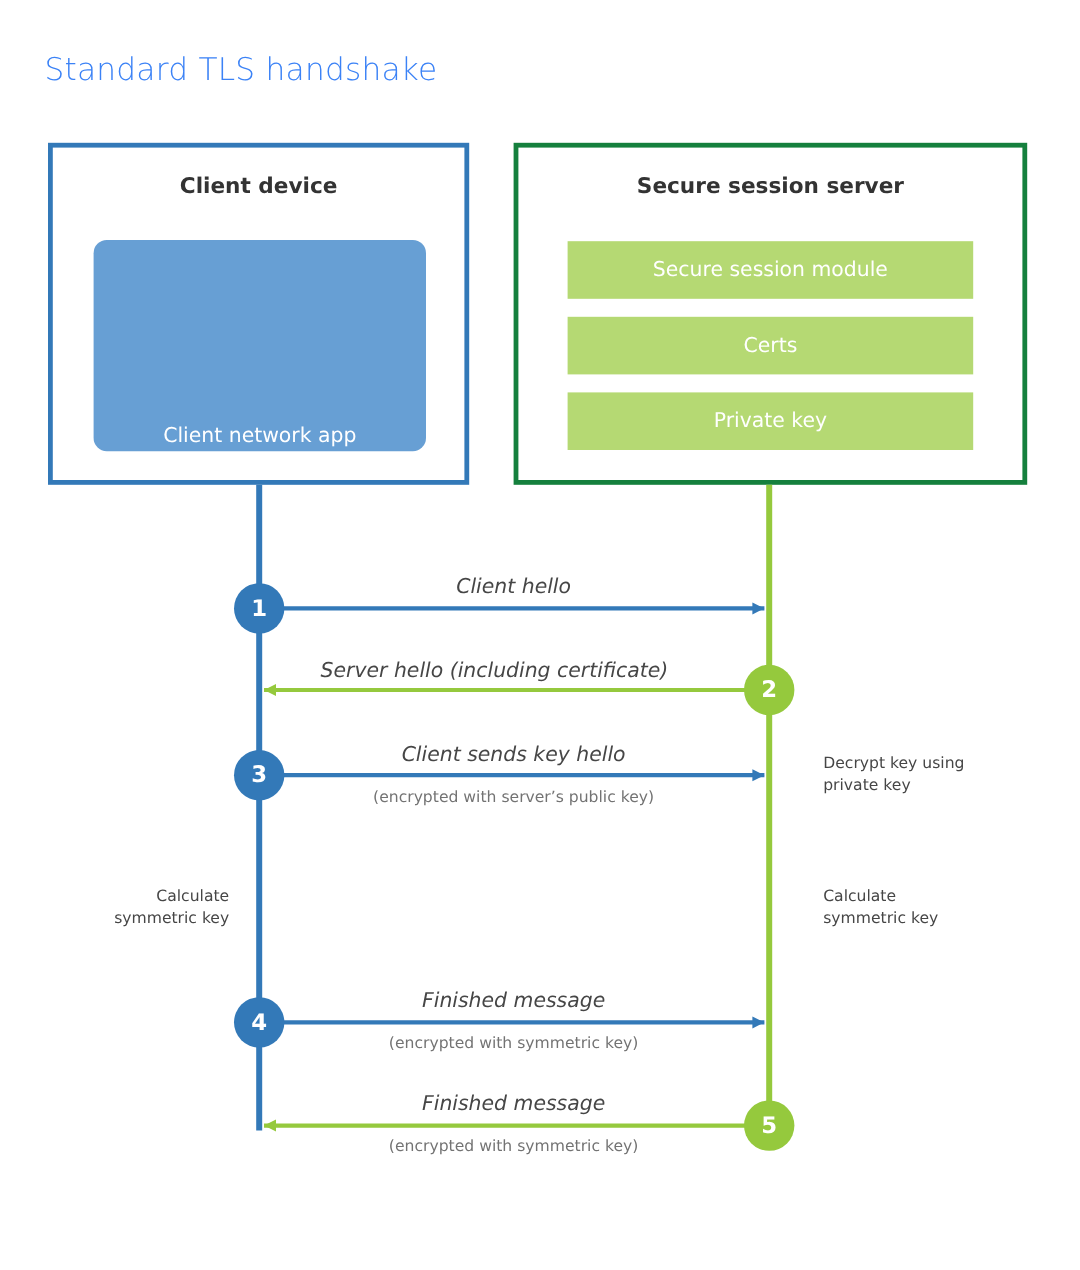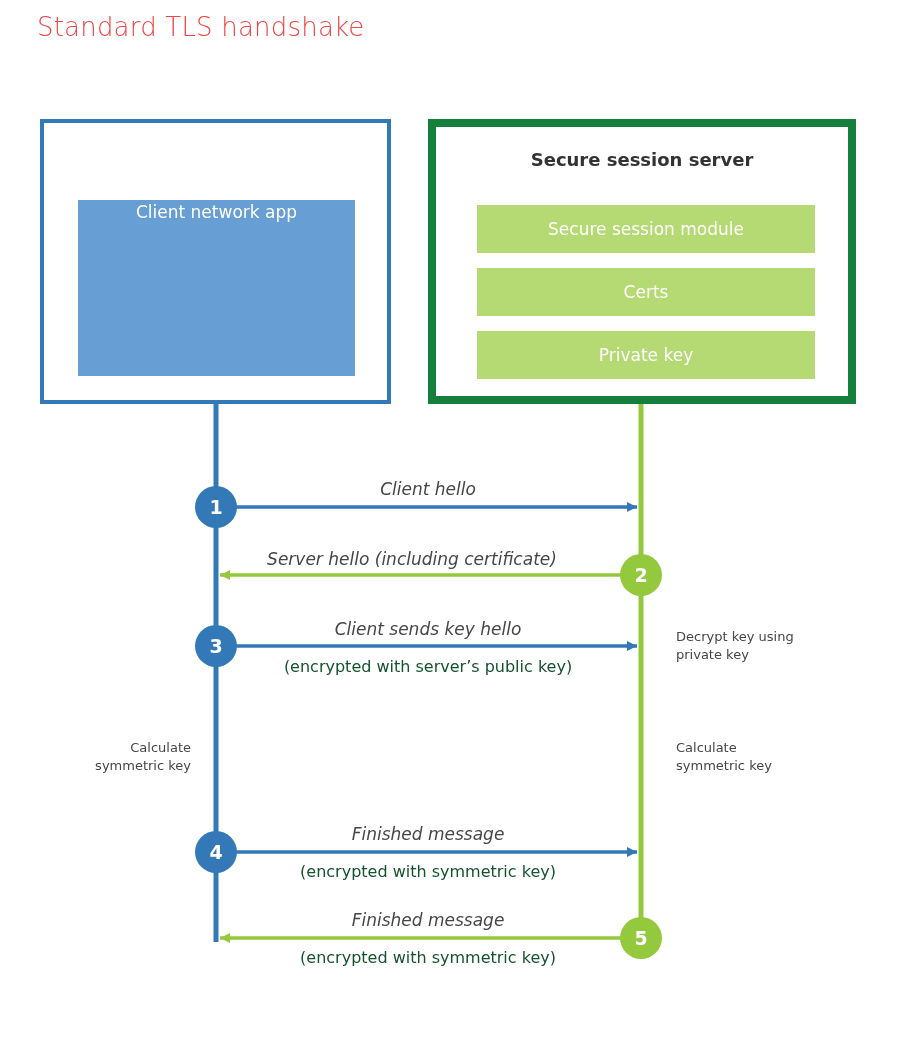"Standard TLS handshake" #diagram-title { color: #ef4444 -> #3b82f6; top: 12px -> 44px }
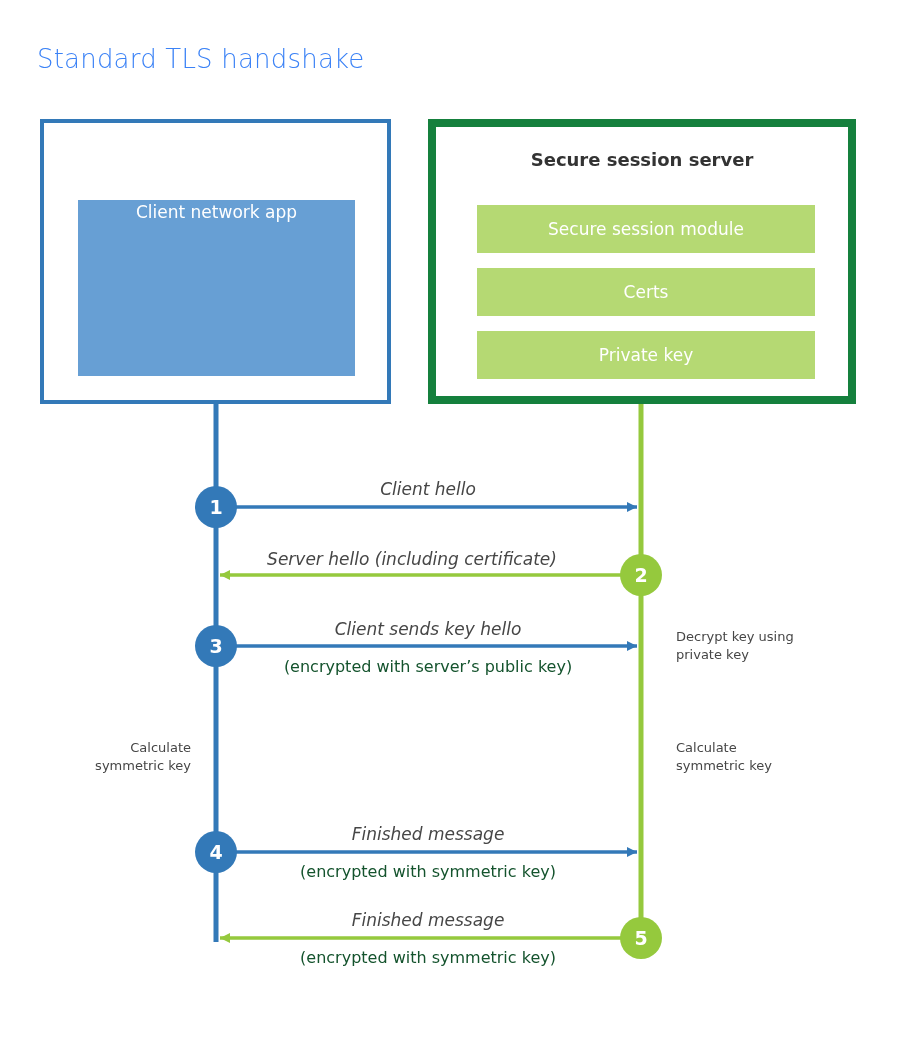"Client device" div.box-title { html: none -> <div>Client device</div> }
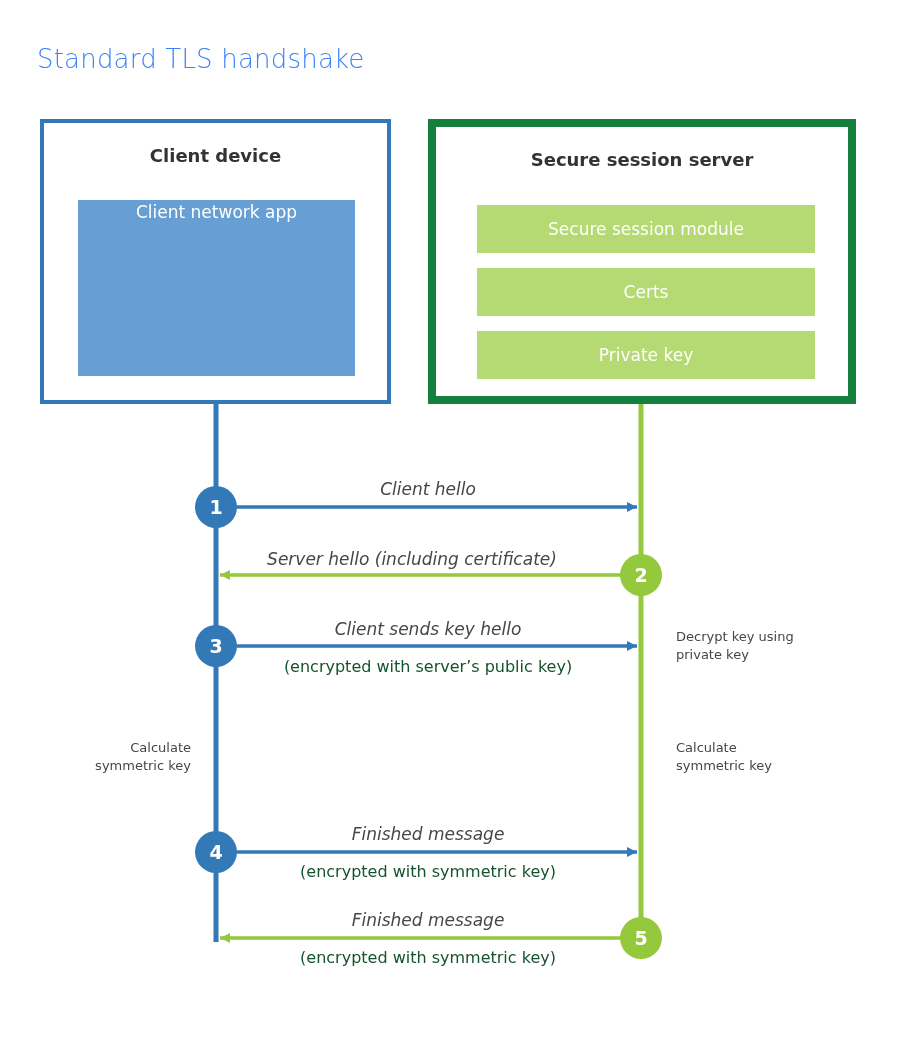"Secure session server" #server-box { border: 8px solid #15803d -> 4px solid #15803d }
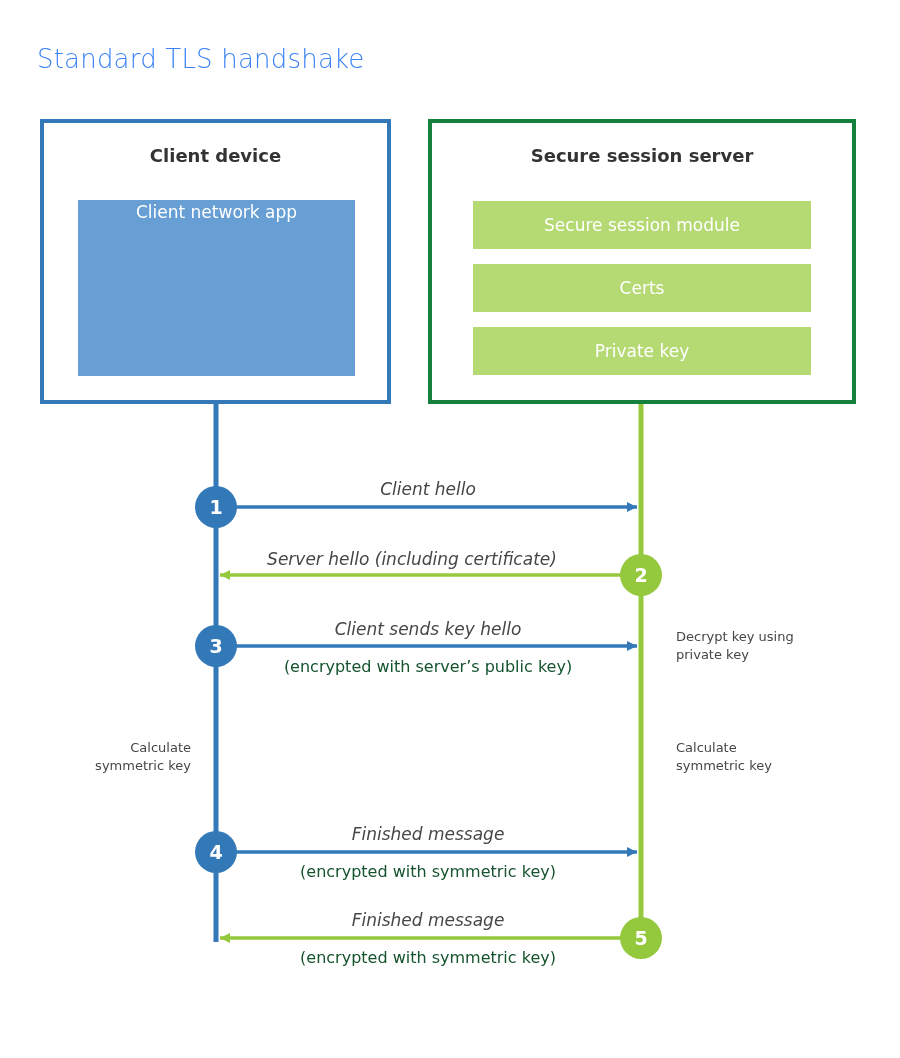"Client network app" #client-app-block { align-items: flex-start -> flex-end; border-radius: none -> 11px }
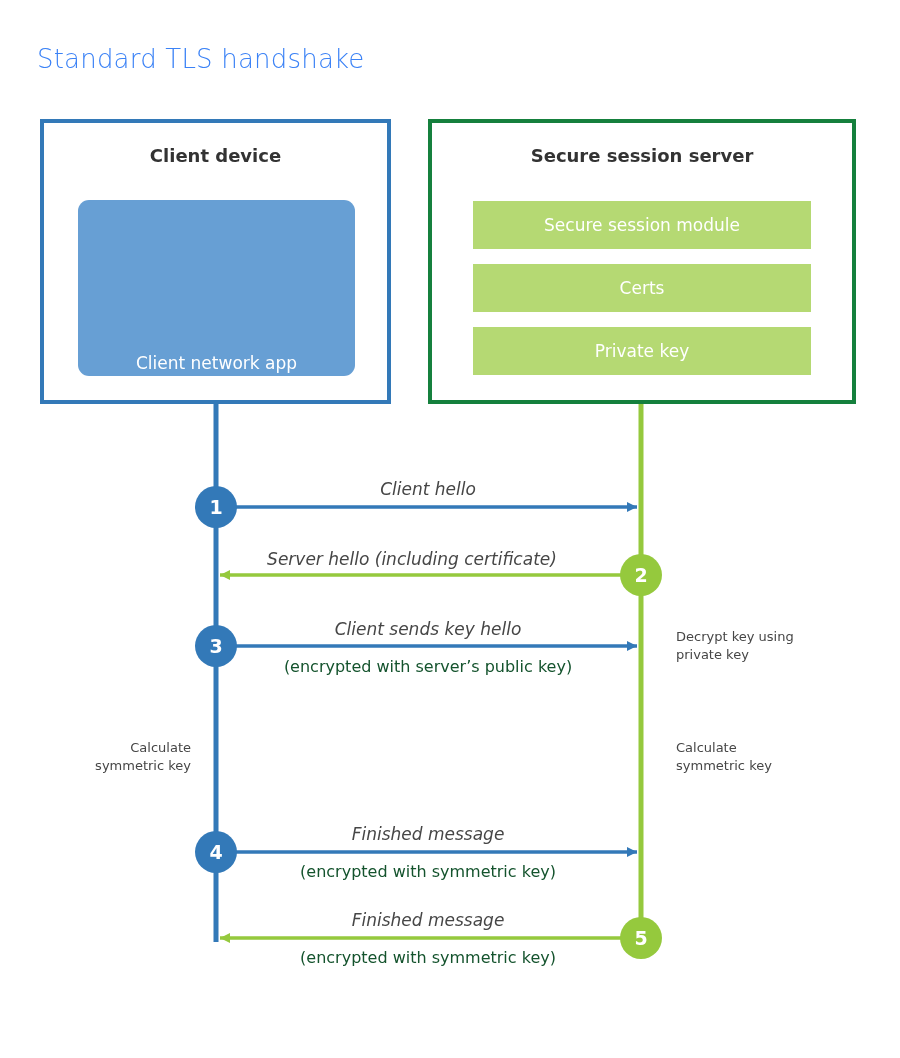"Decrypt key using" .side-note.right { margin-left: none -> 10px }
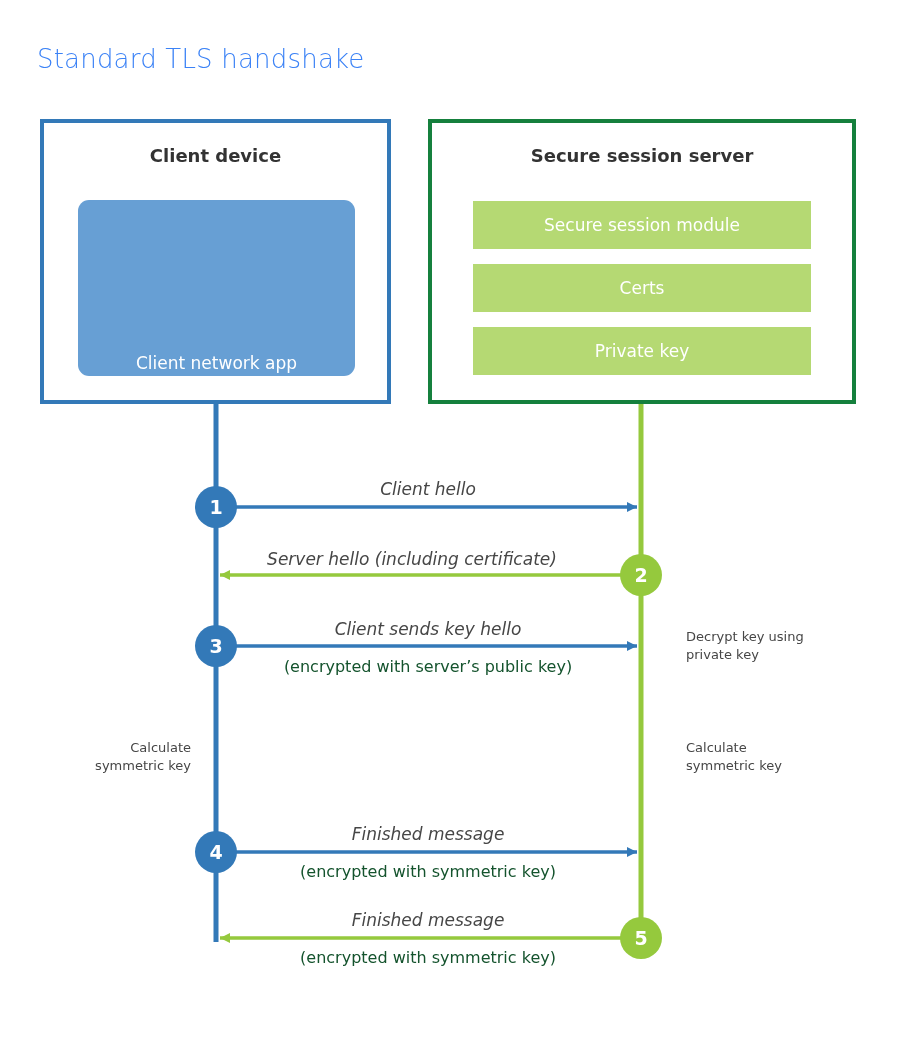"(encrypted with server’s public key)" .msg-sublabel { color: #14532d -> #737373; font-size: 16px -> 13px }
